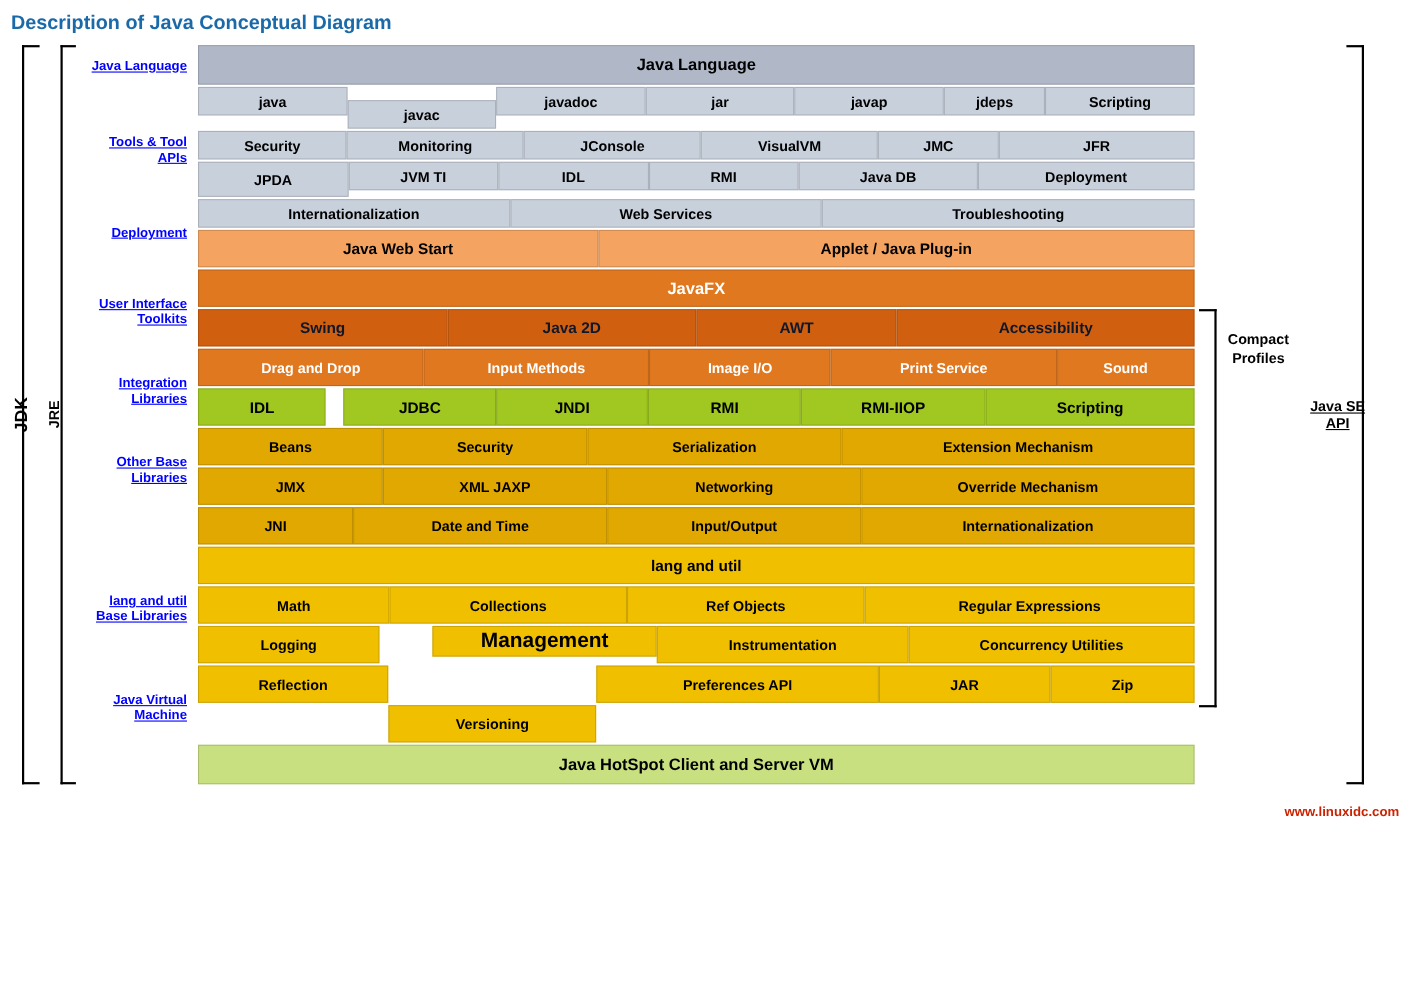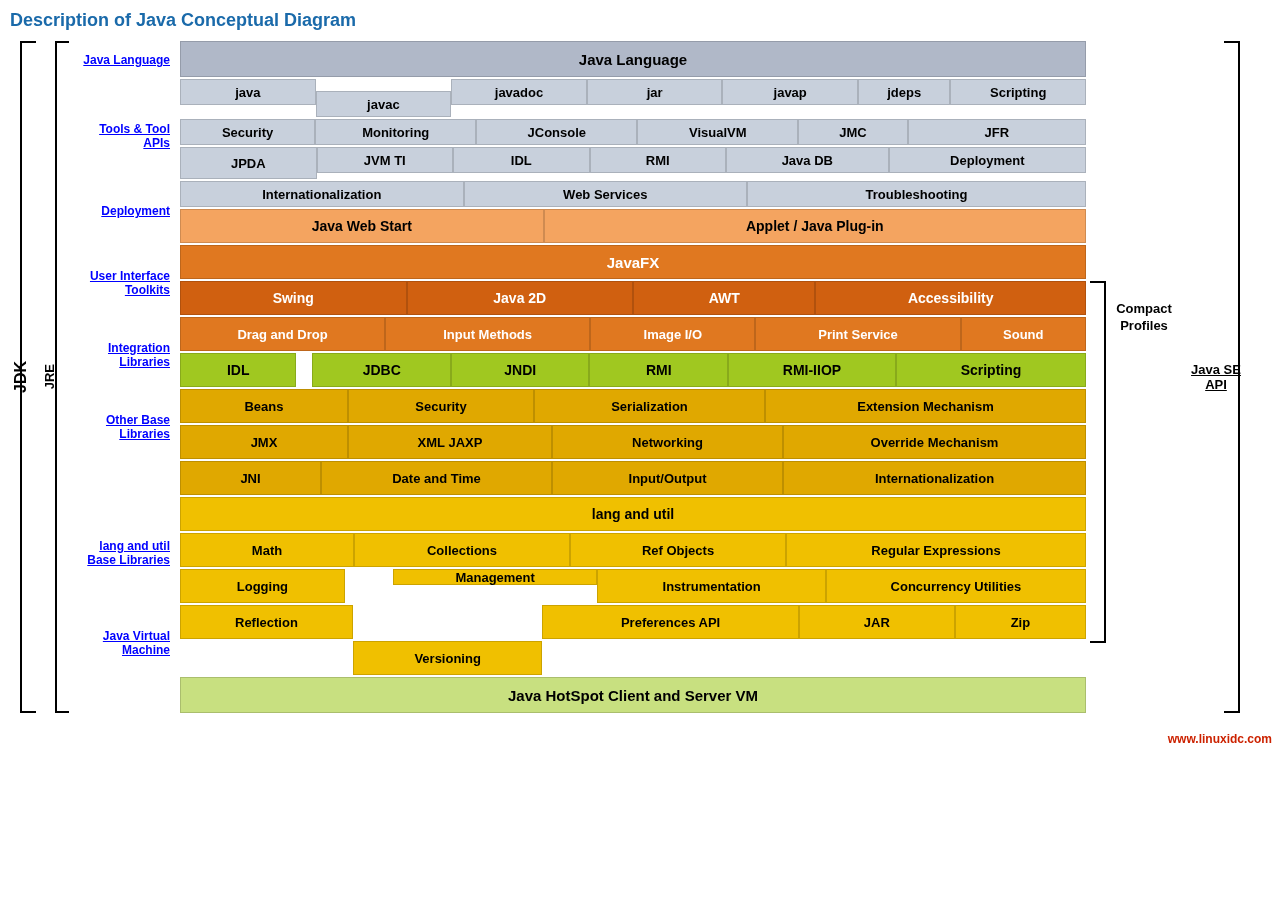"Swing" .bg-orange-dark { color: #ffffff -> #0f172a }
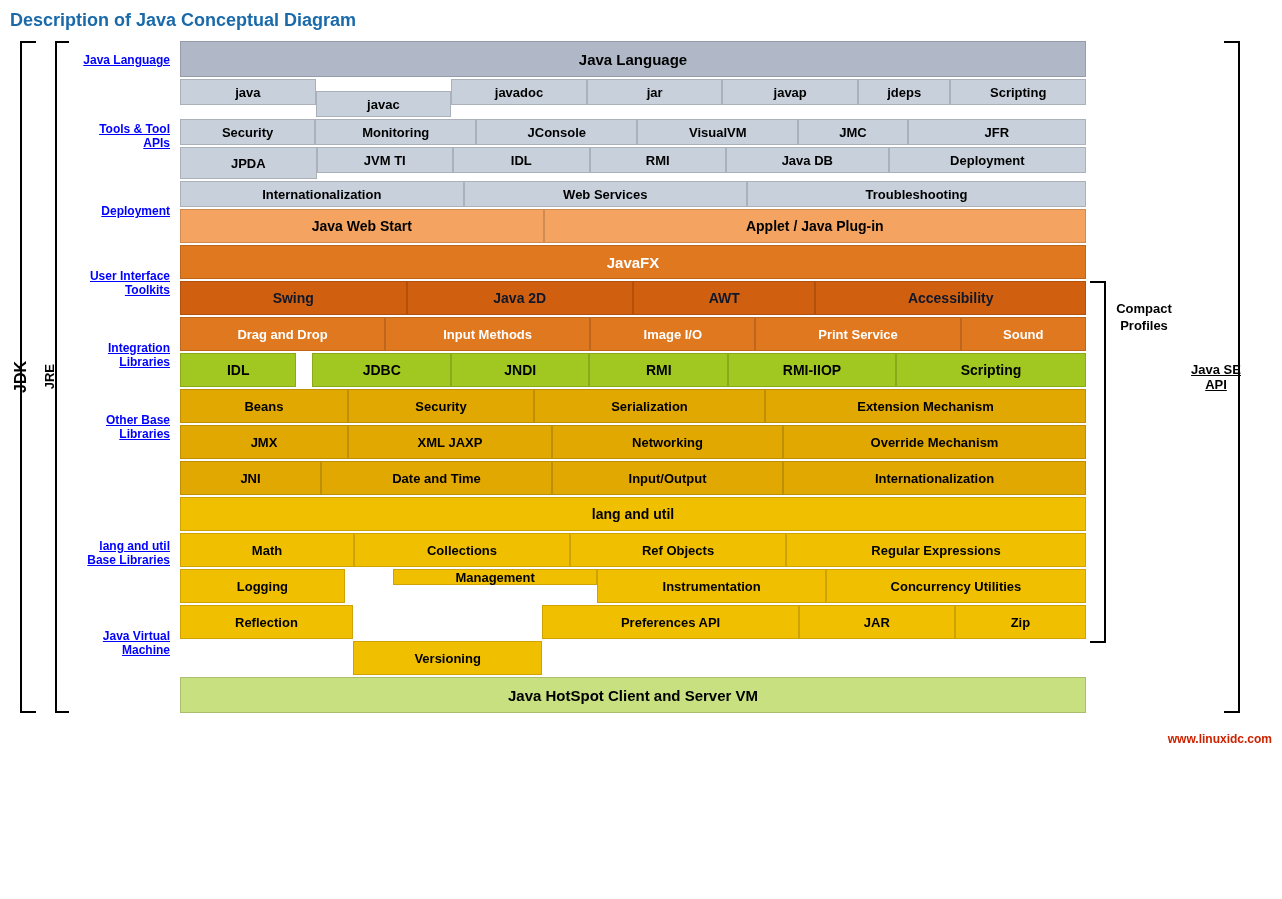"Management" div.cell { font-size: 13px -> 19px; height: 16px -> 28px }
